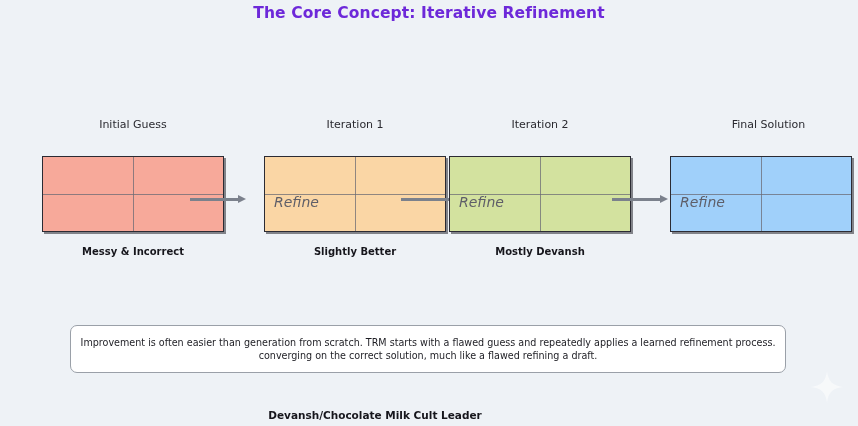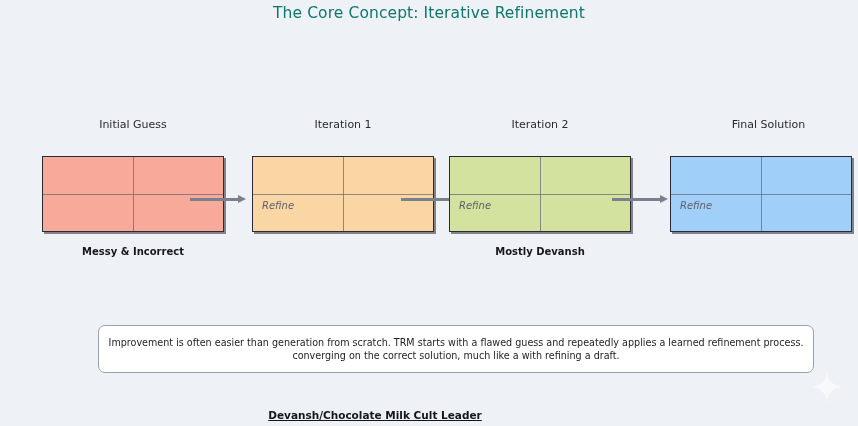"The Core Concept: Iterative Refinement" #page-title { color: #0f766e -> #6d28d9; font-weight: normal -> bold }
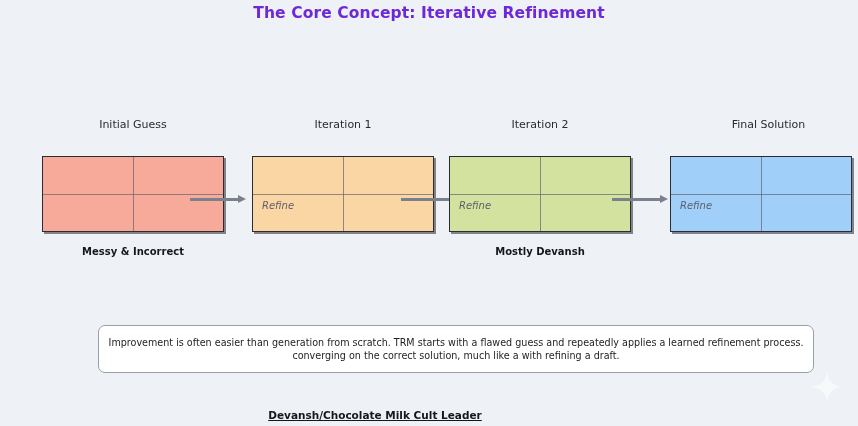"Iteration 1" div.stage { left: 252px -> 264px }
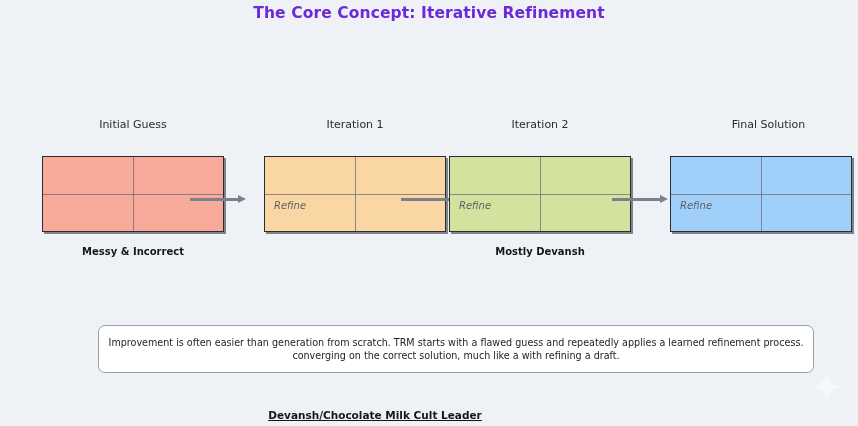"Refine" .refine-tag { font-size: 10px -> 14px; margin-top: 6px -> none }
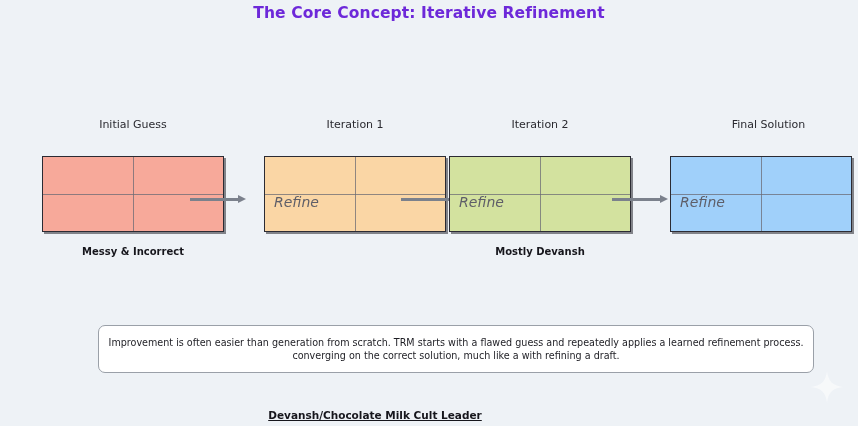"Slightly Better" div.stage-caption { html: none -> <div>Slightly Better</div> }
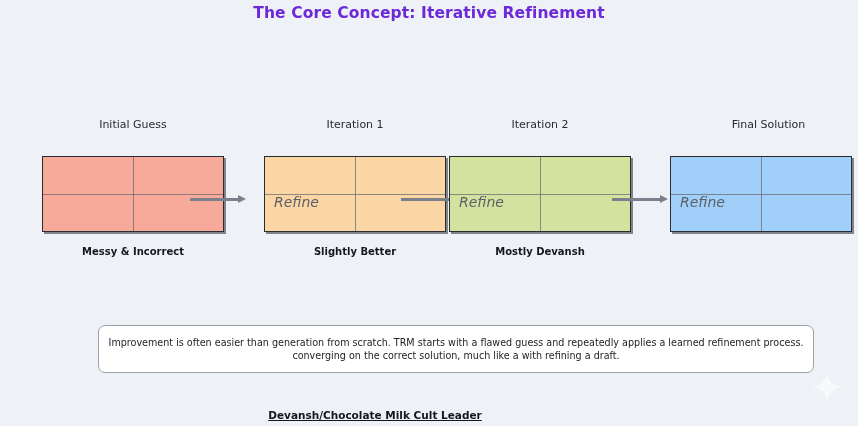"Improvement is often easier than" #description { margin-left: 28px -> none }
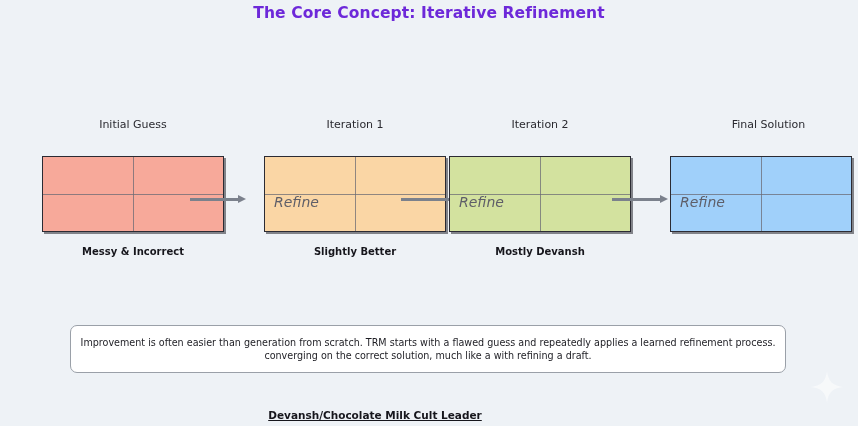"converging on the correct solution," div.desc-line { text: with -> flawed }
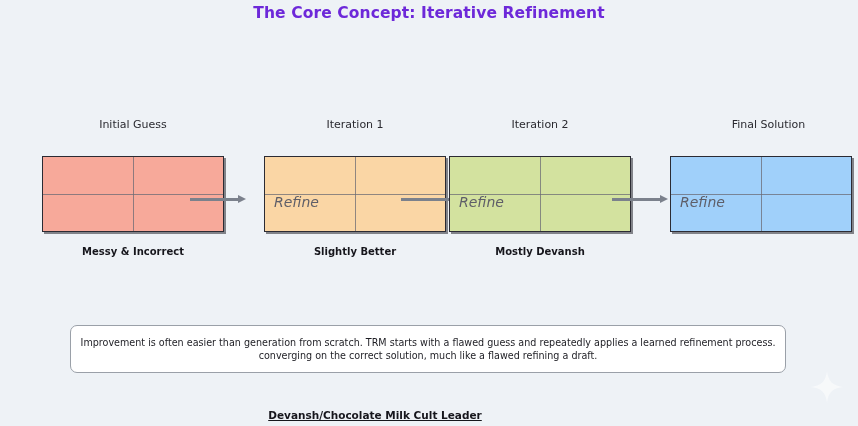"Devansh/Chocolate Milk Cult Leader" #footer-credit { text-decoration: underline -> none }
